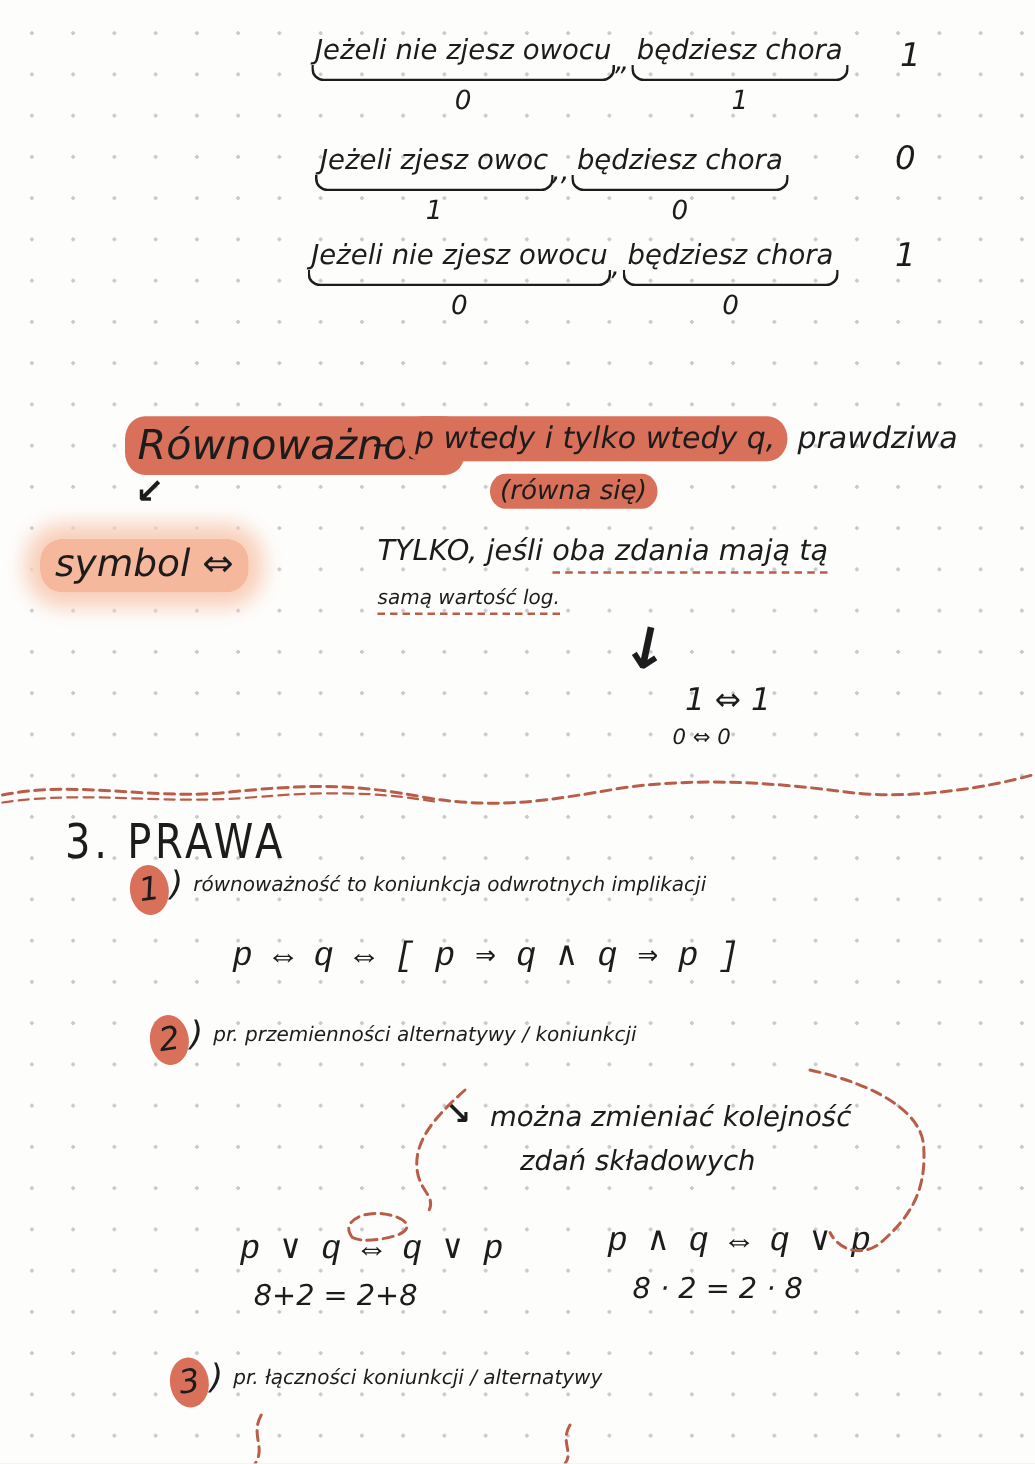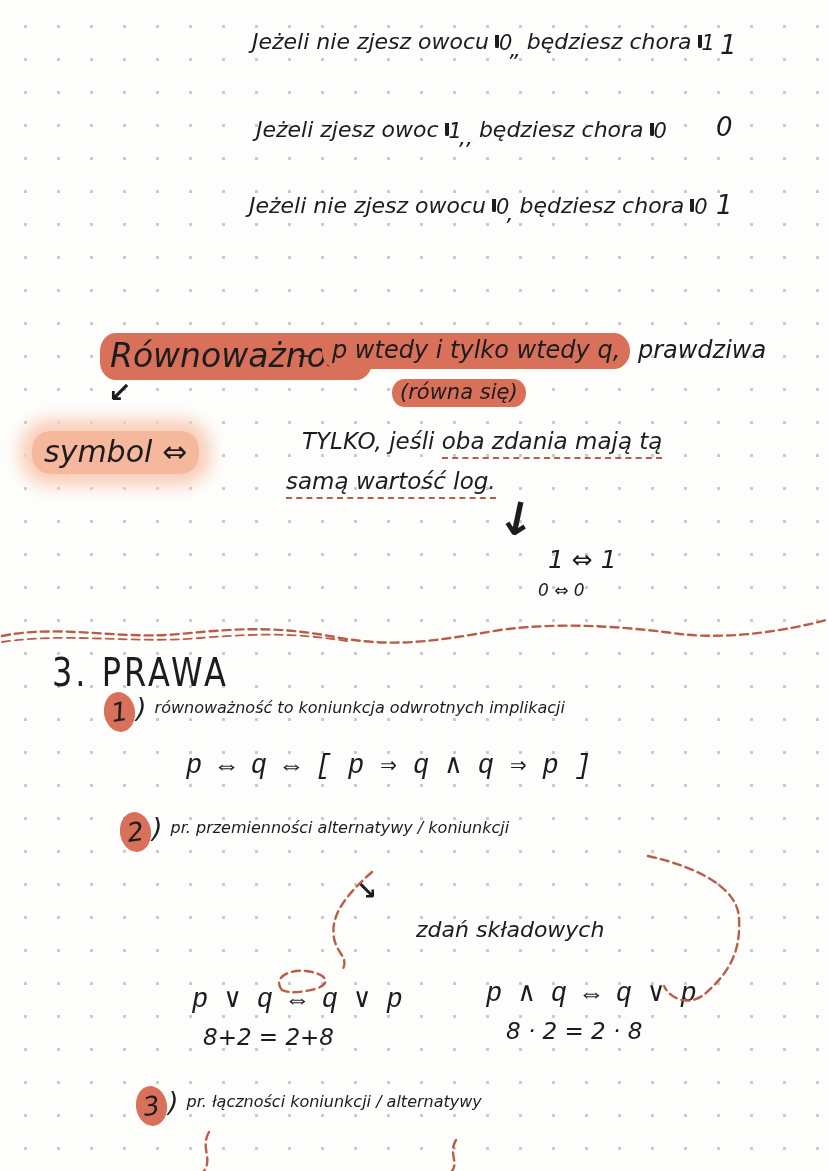"Jeżeli nie zjesz owocu" .s-part { flex-direction: row -> column }
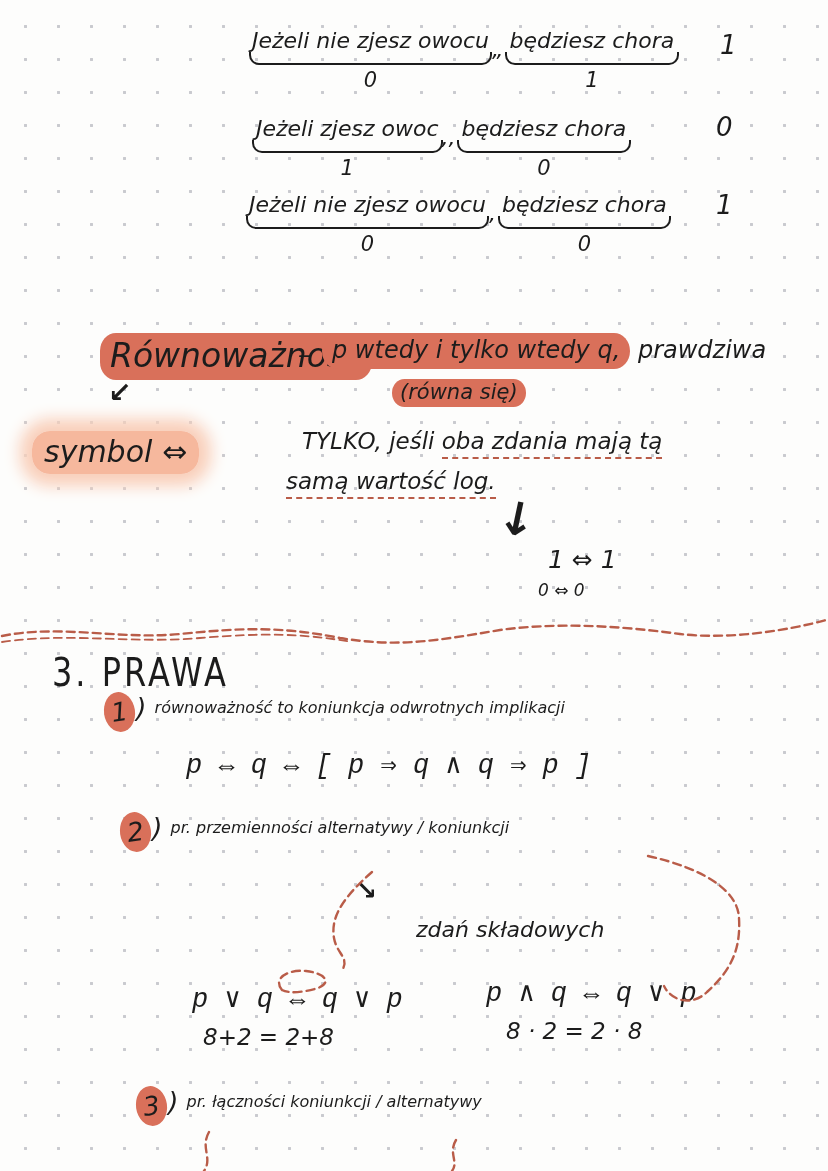"samą wartość log." div.abs { font-size: 23px -> 16px; left: 286px -> 302px }
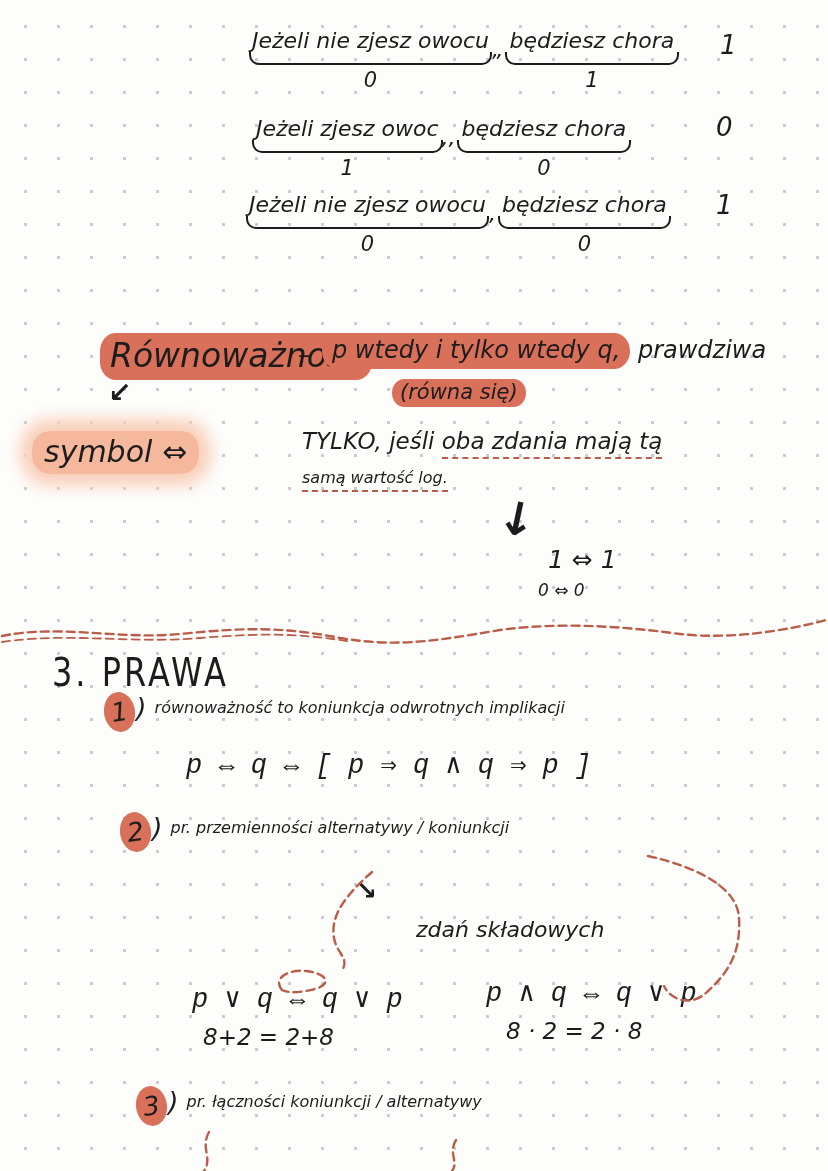"można zmieniać kolejność" div.abs { html: none -> <div>można zmieniać kolejność</div> }
